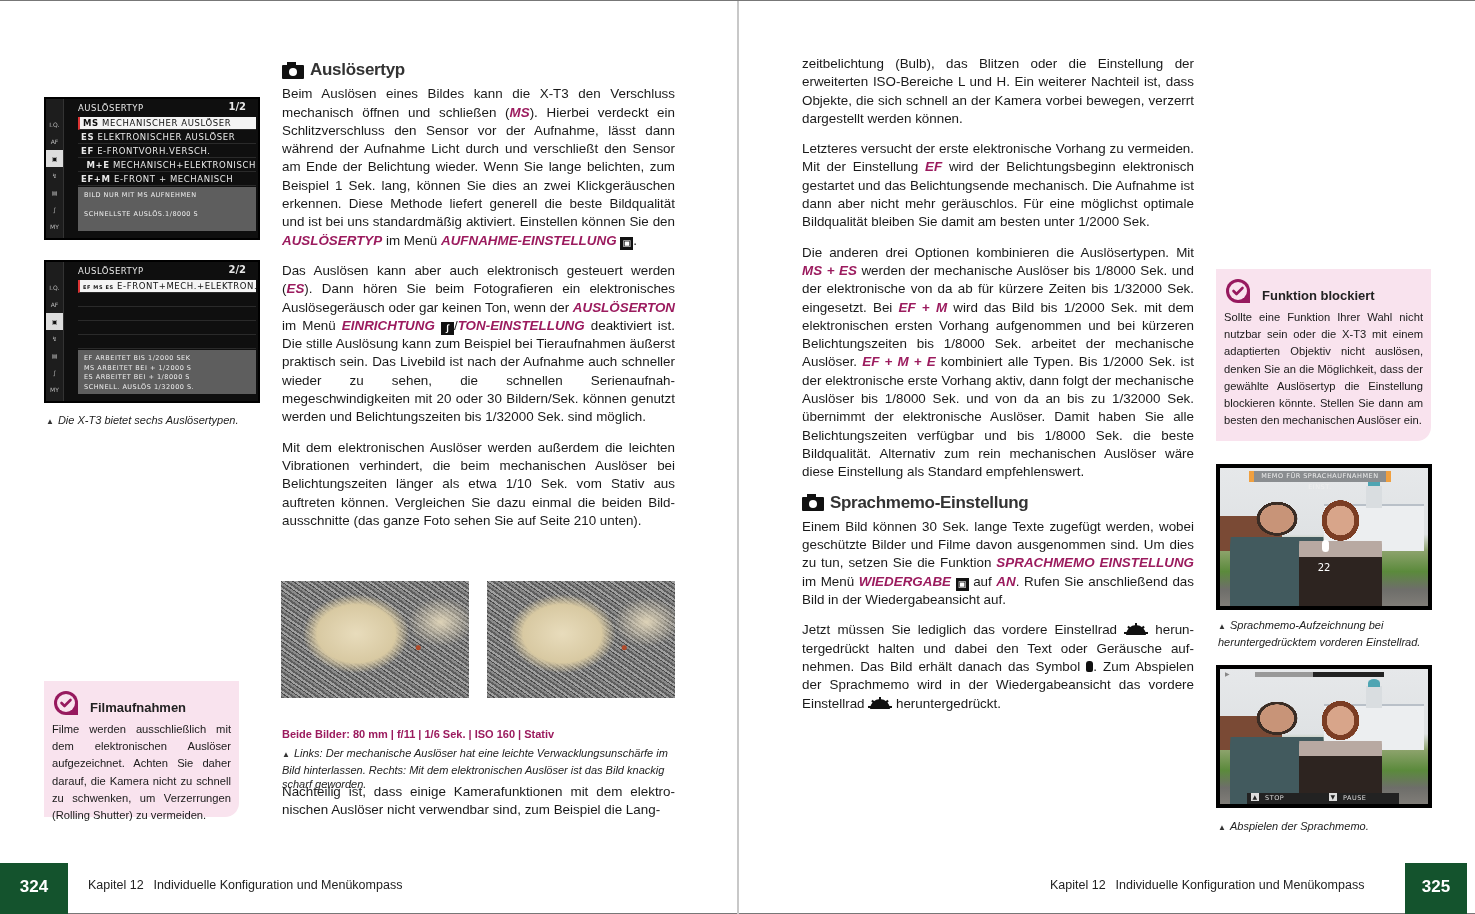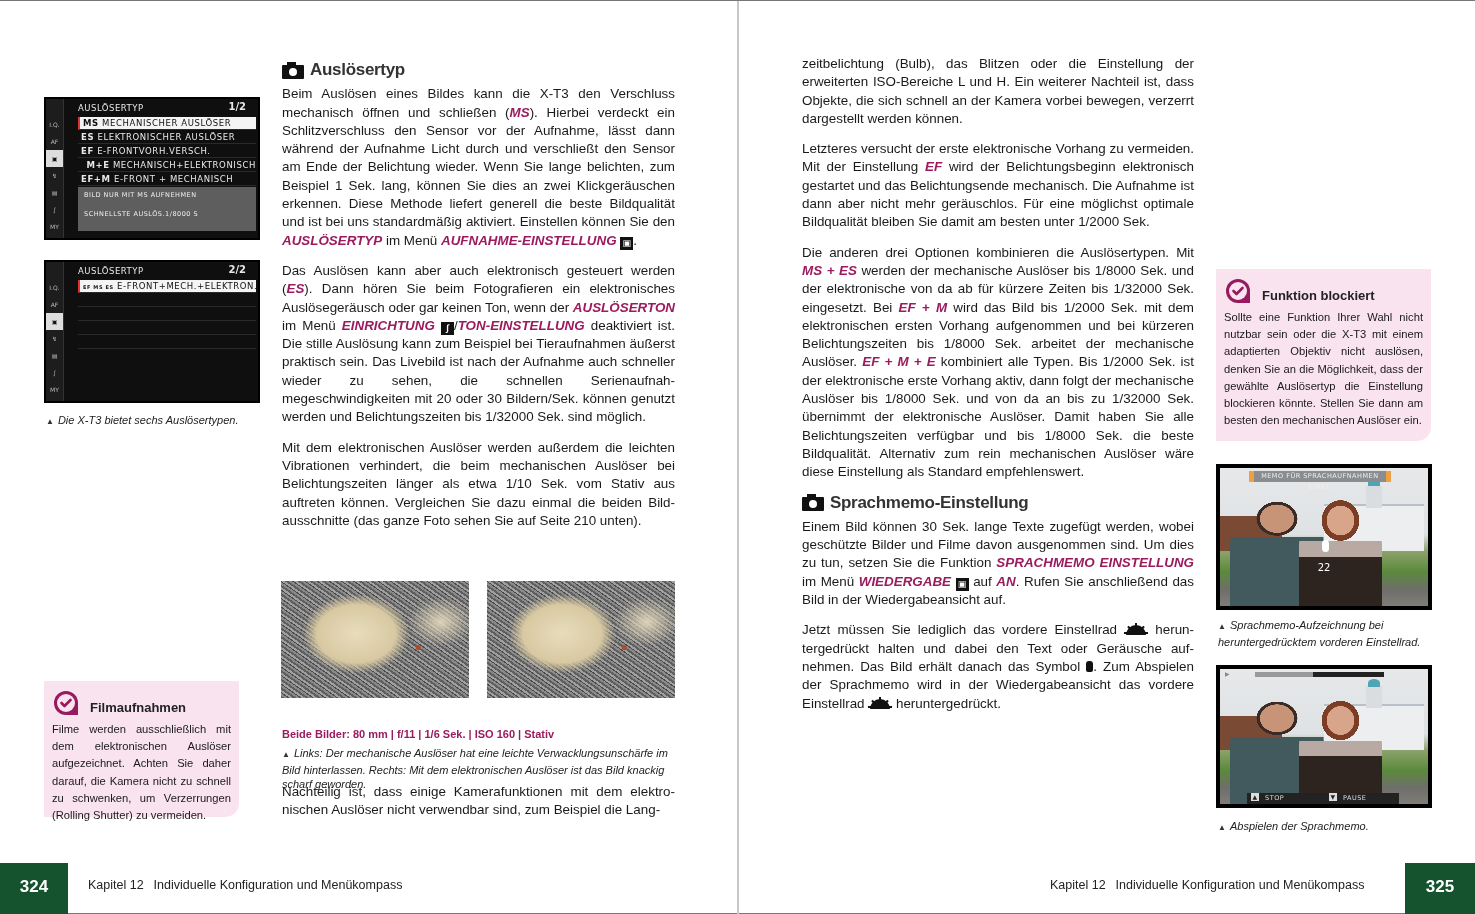"EF ARBEITET BIS 1/2000 SEK" div.cam-info { html: none -> <div> <div>EF ARBEITET BIS 1/2000 SEK</div> <div>MS ARBEITET BEI + 1/2000 S</div> <div>ES ARBEITET BEI + 1/8000 S</div> <div>SCHNELL. AUSLÖS 1/32000 S.</div> </div> }
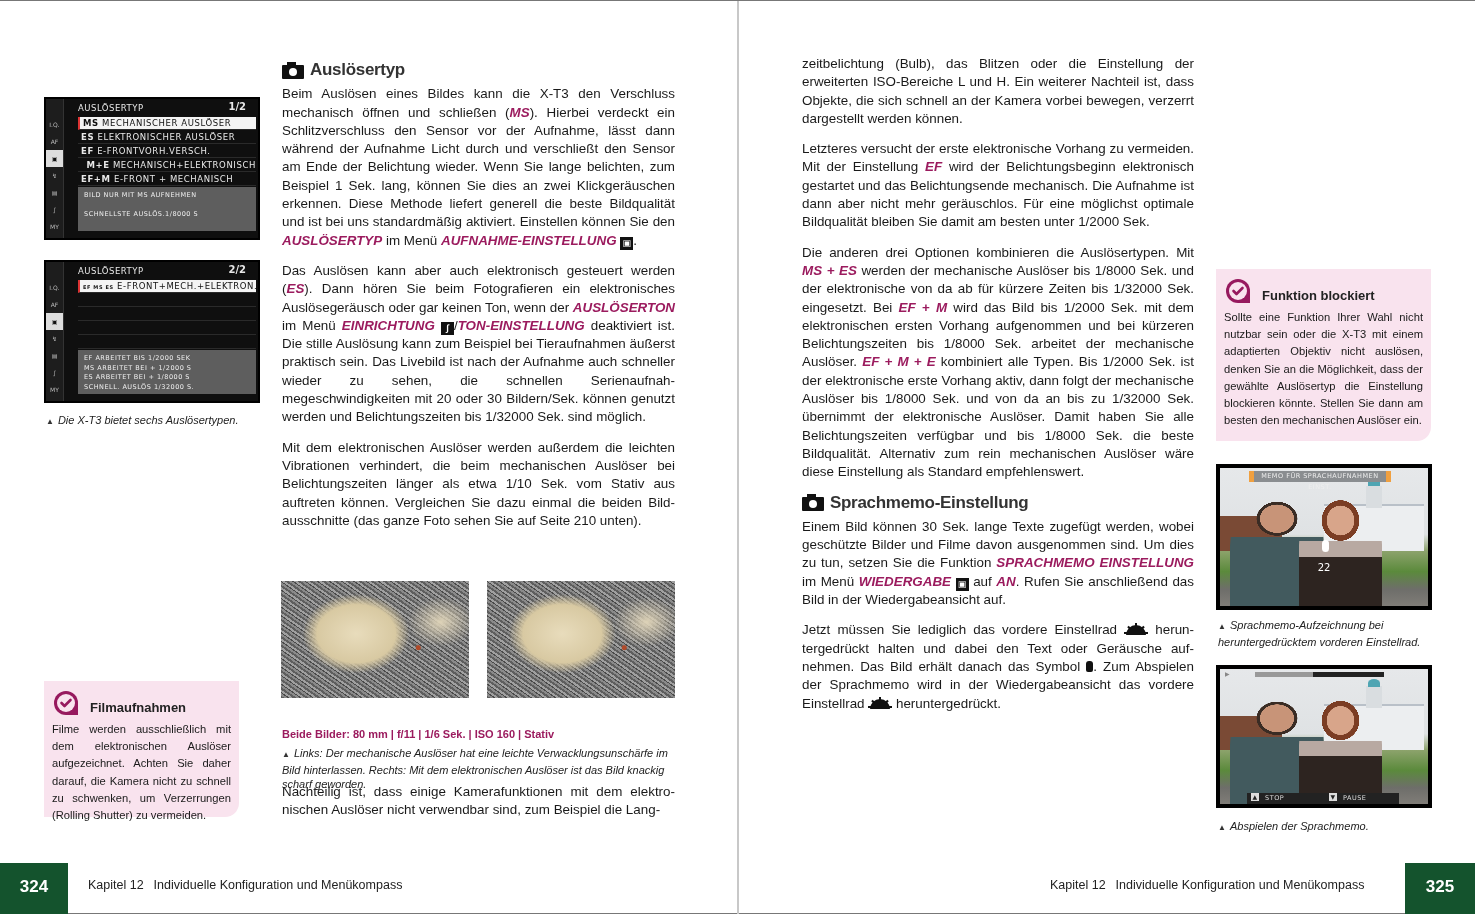"325" div.folio { width: 70px -> 62px }
